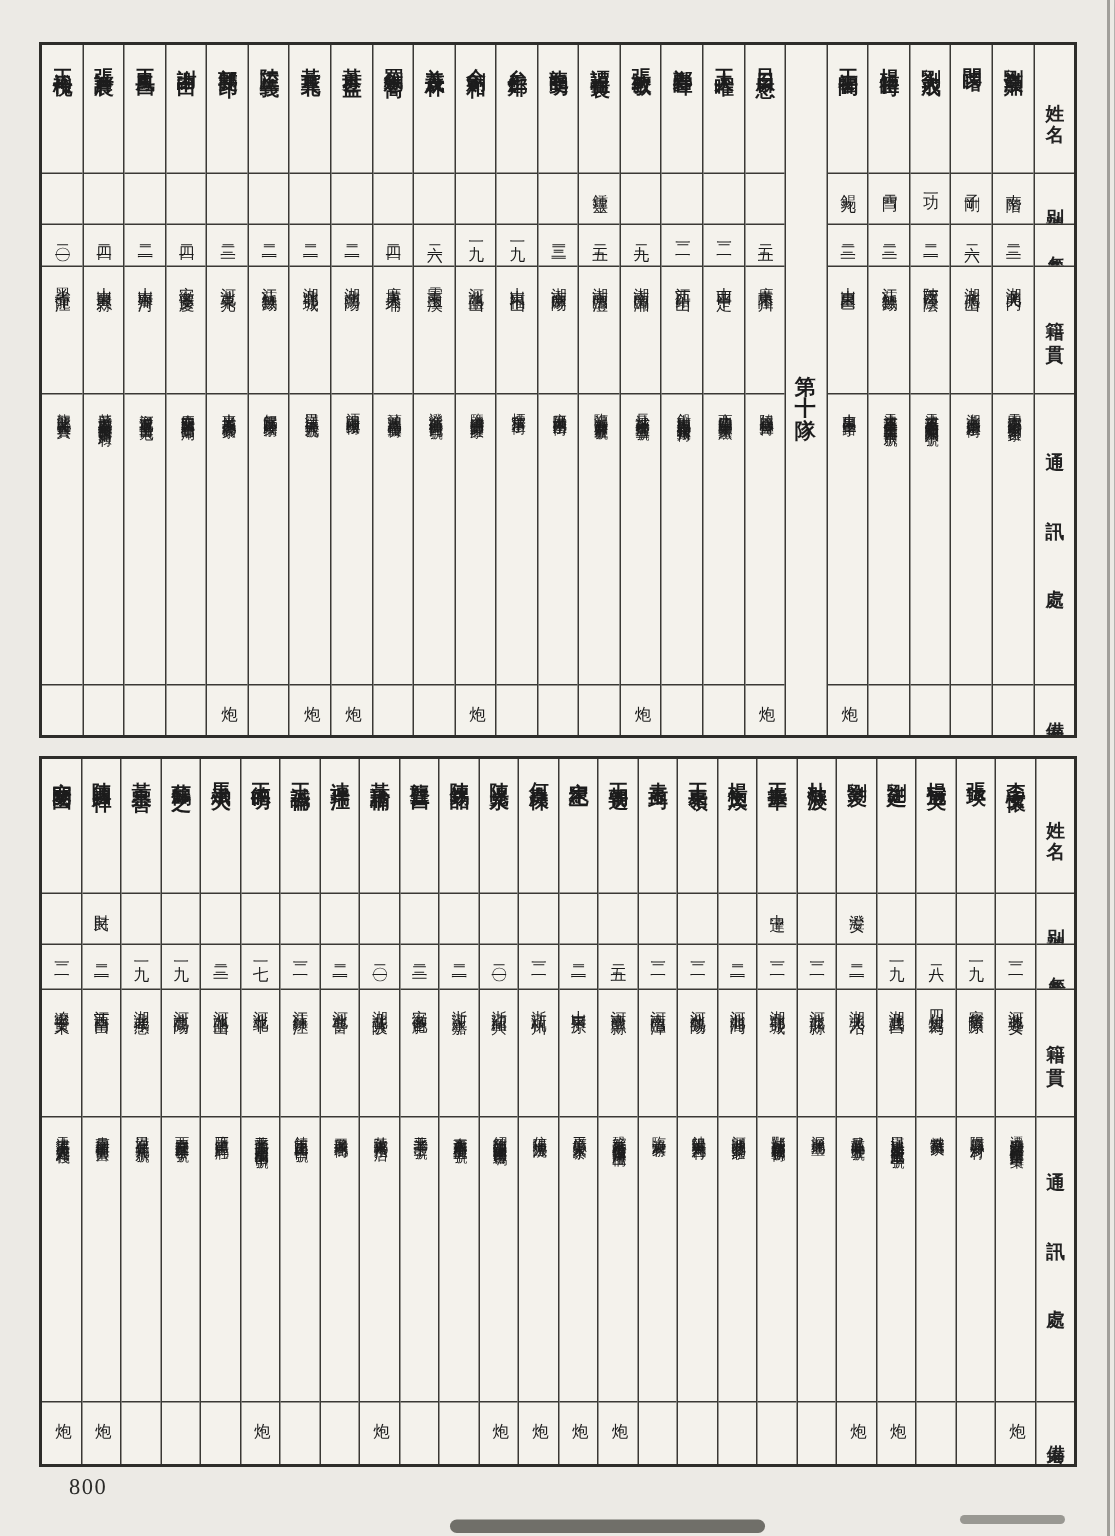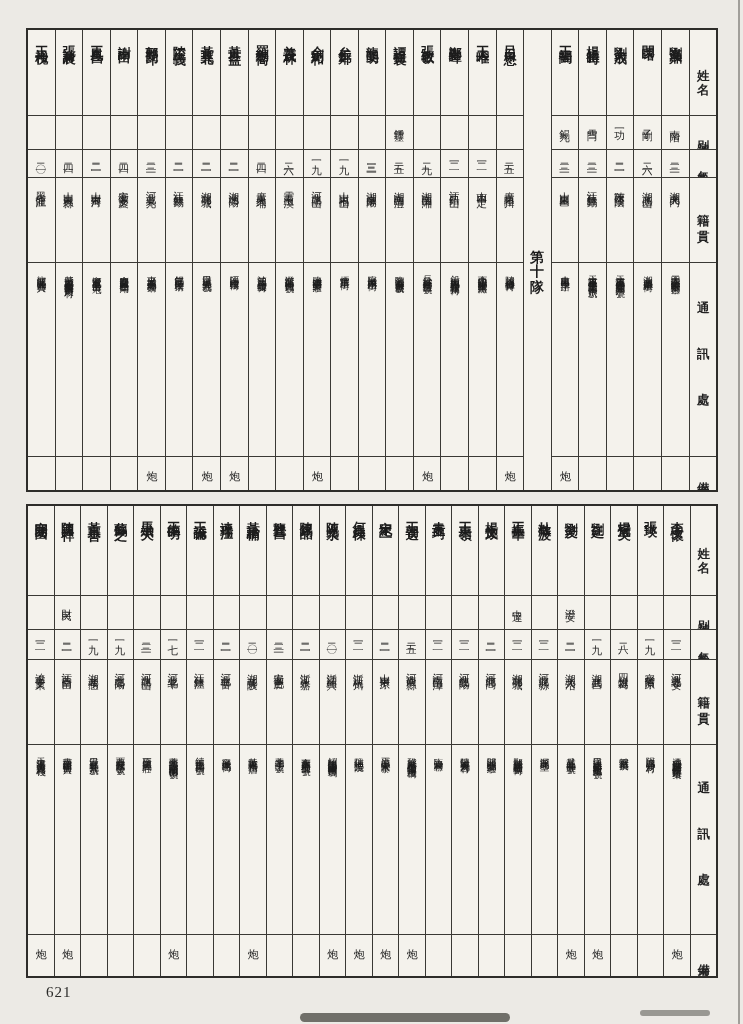"621" div.page-number { text: 621 -> 800 }
